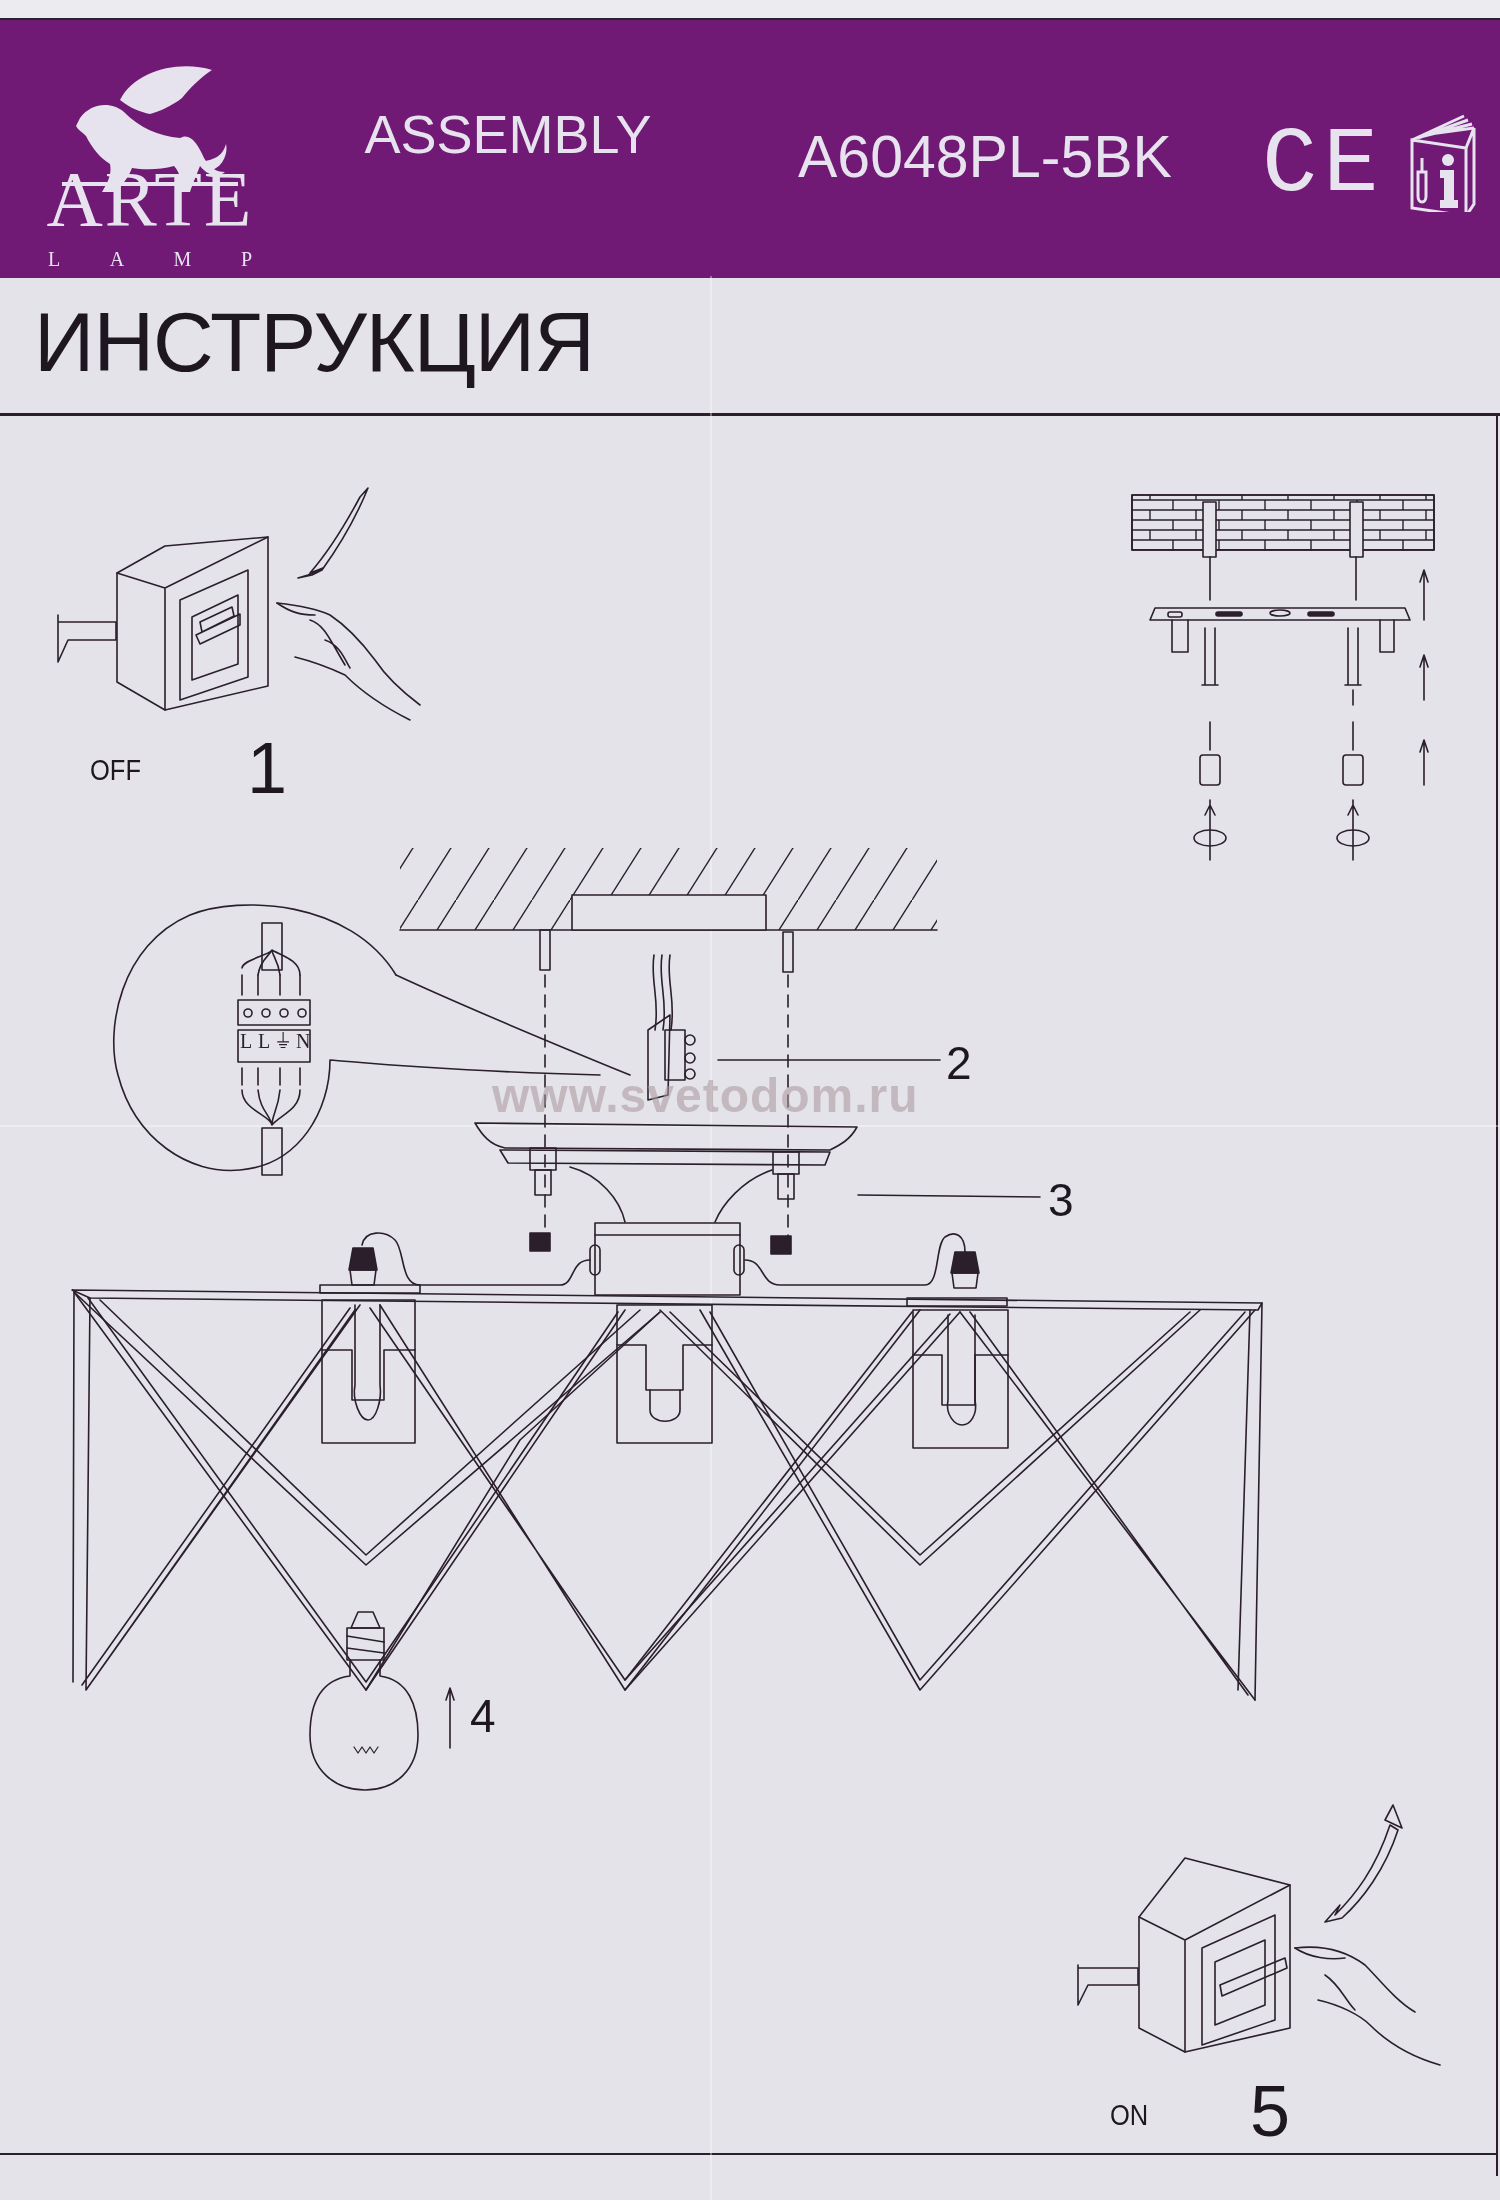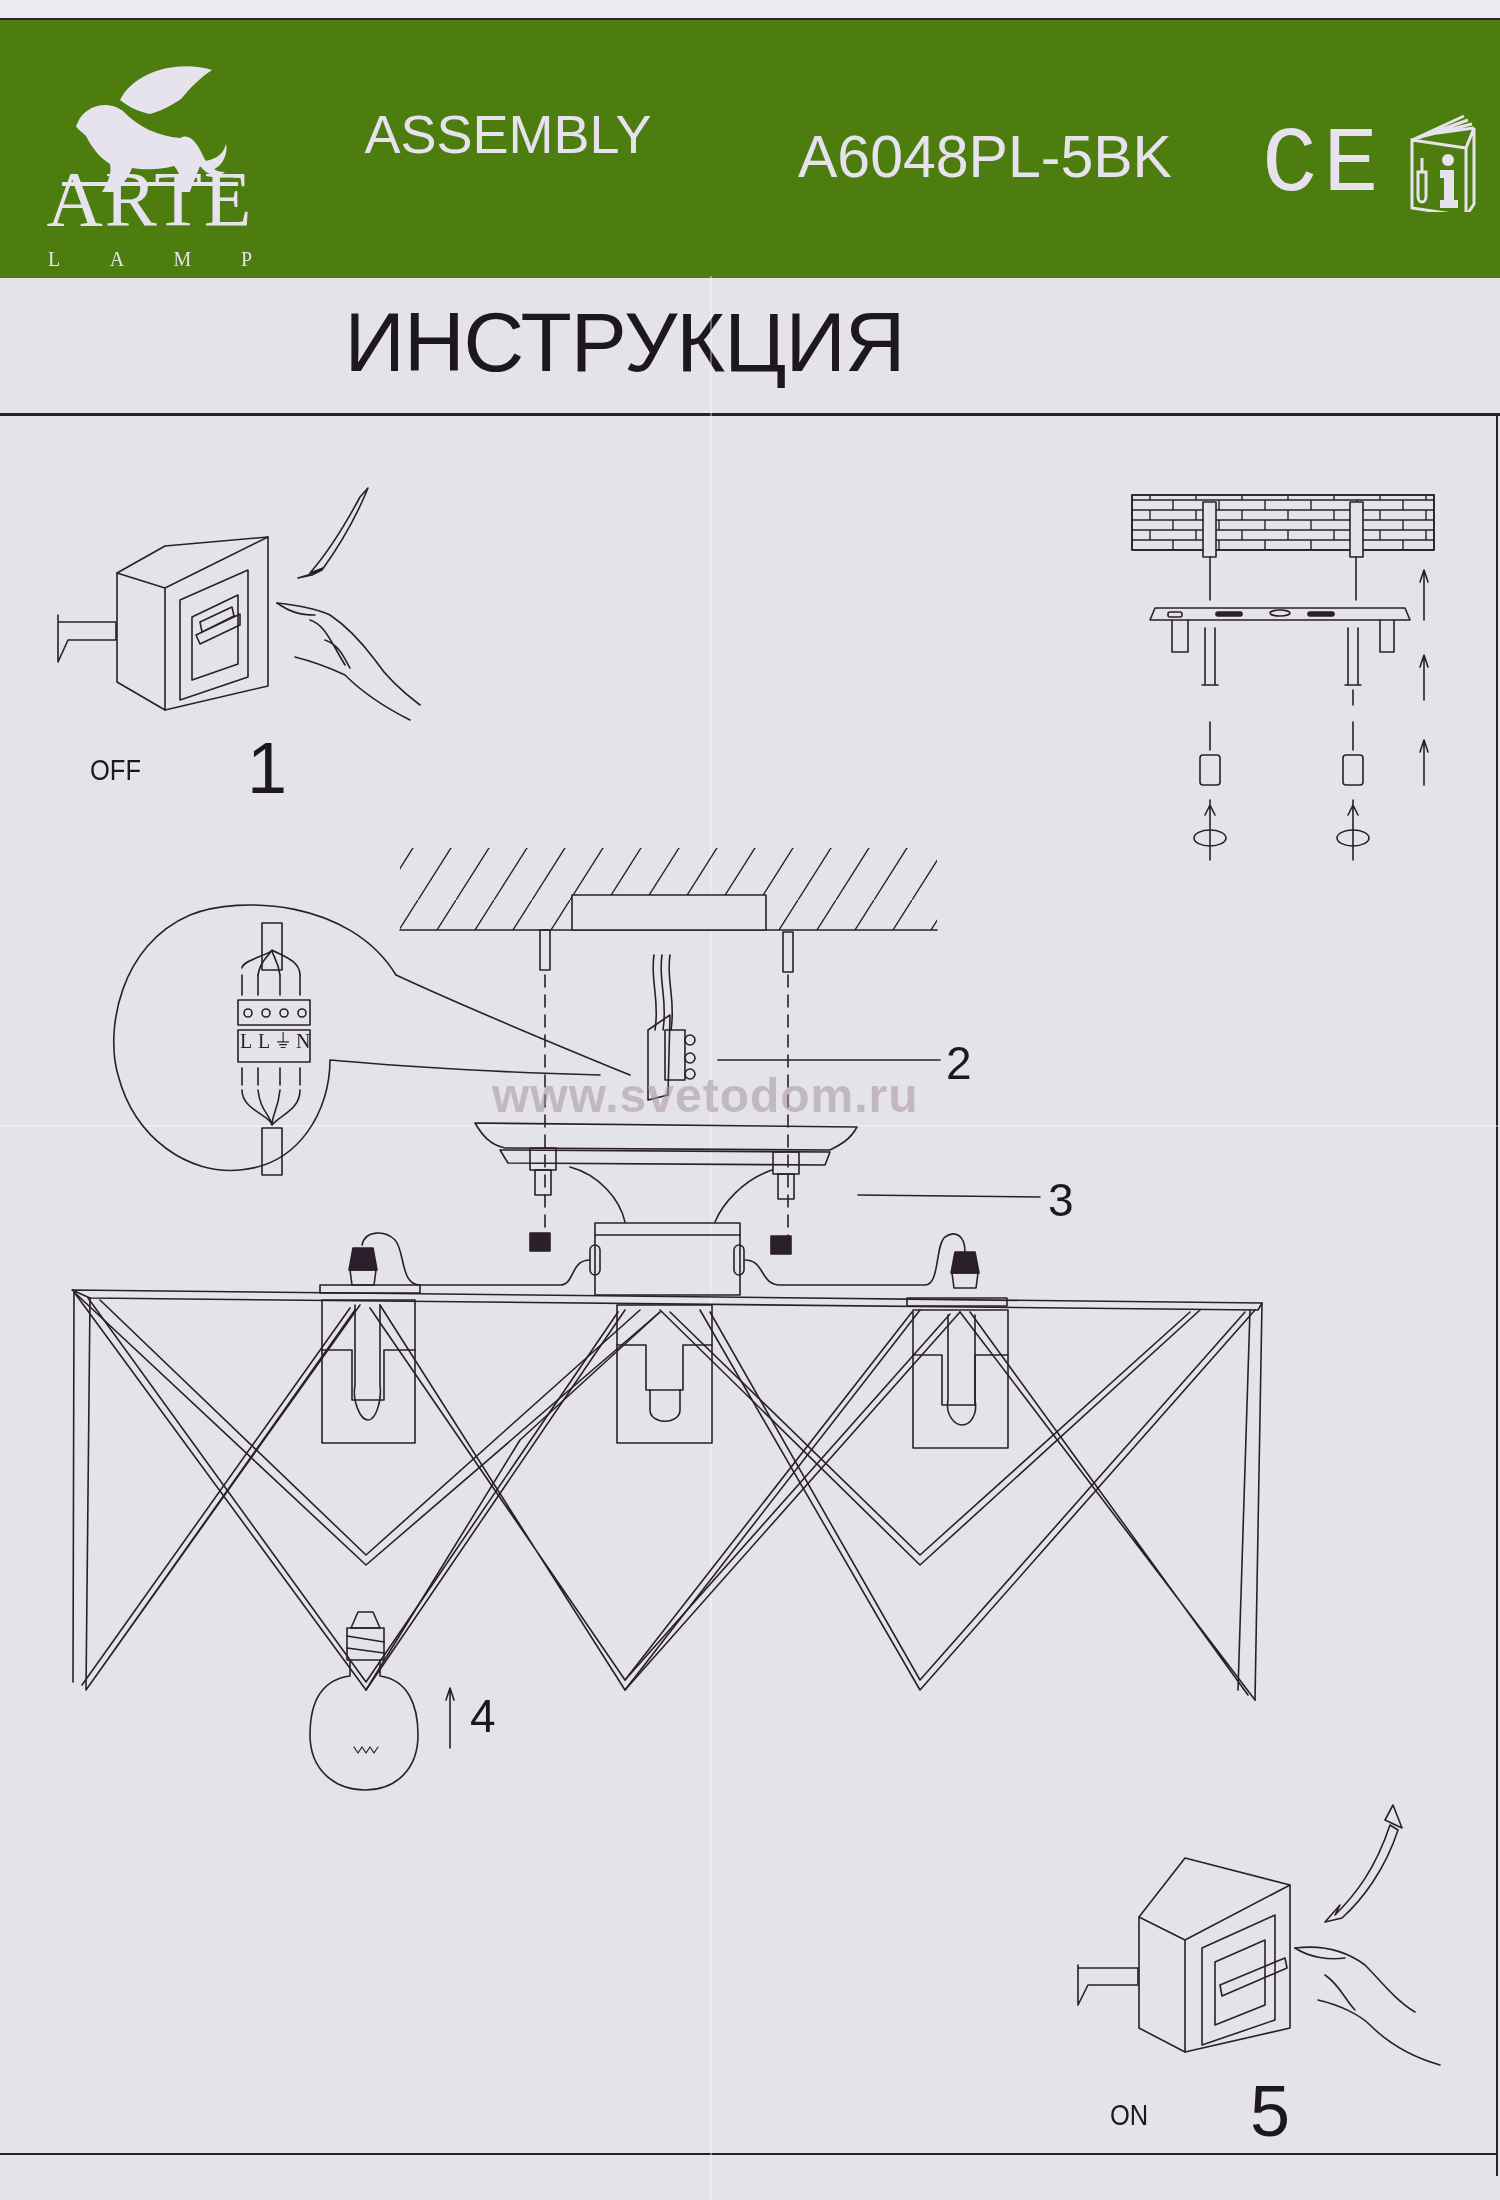"ARTE" .header-band { background: #4d7c0f -> #701a75 }
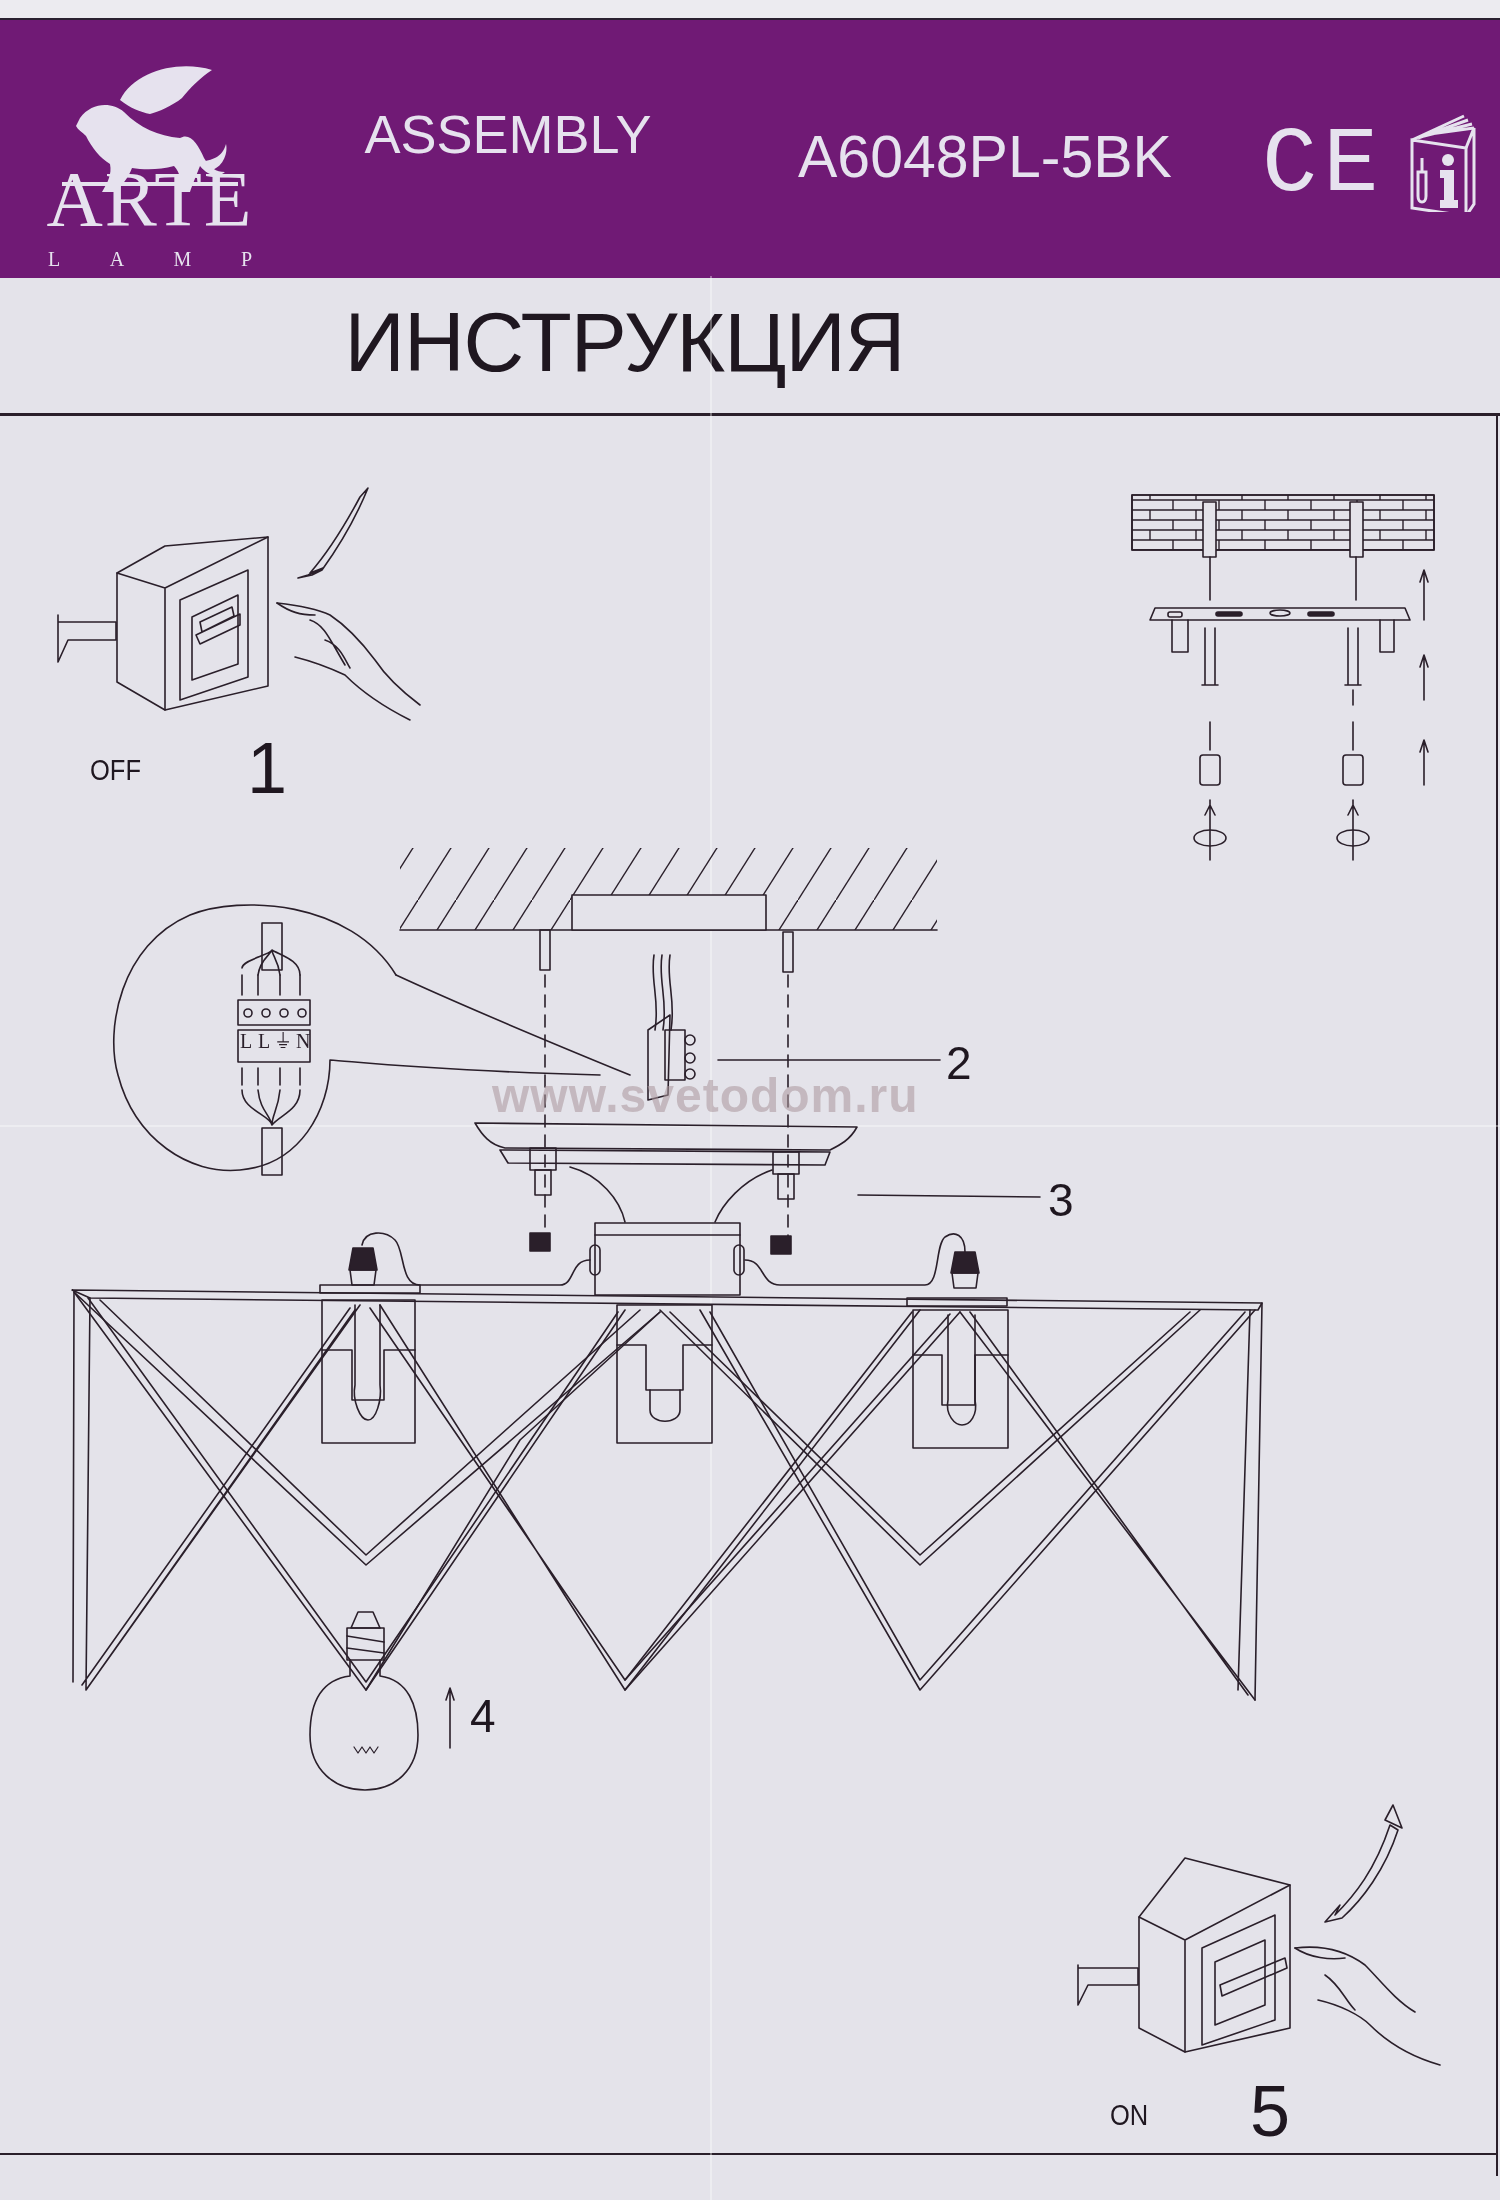"ИНСТРУКЦИЯ" .doc-title { padding-left: none -> 26px; text-align: center -> none }
